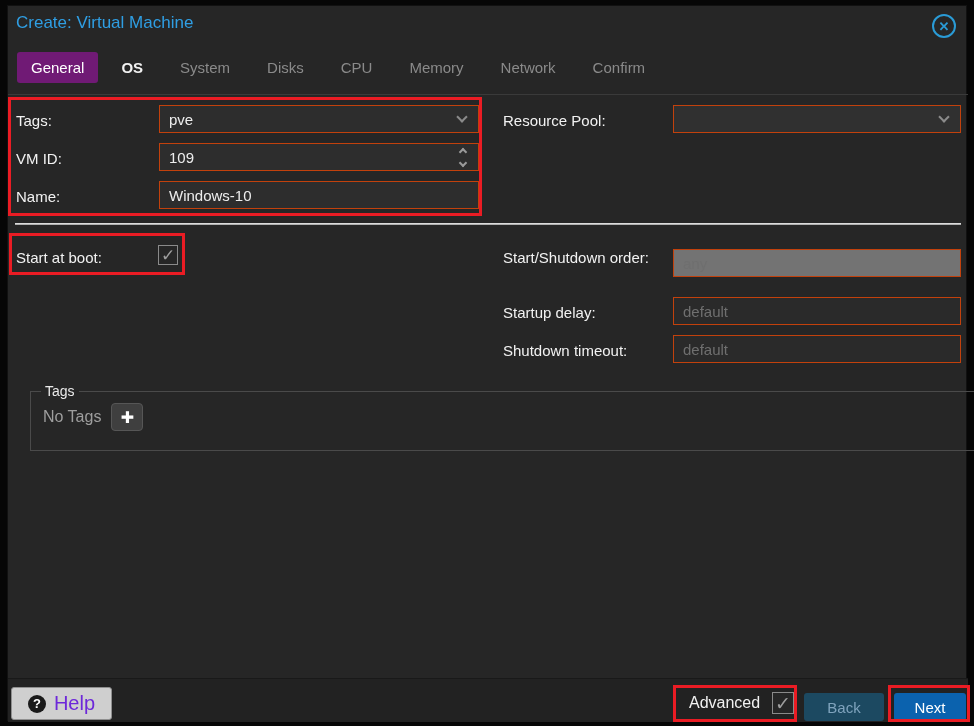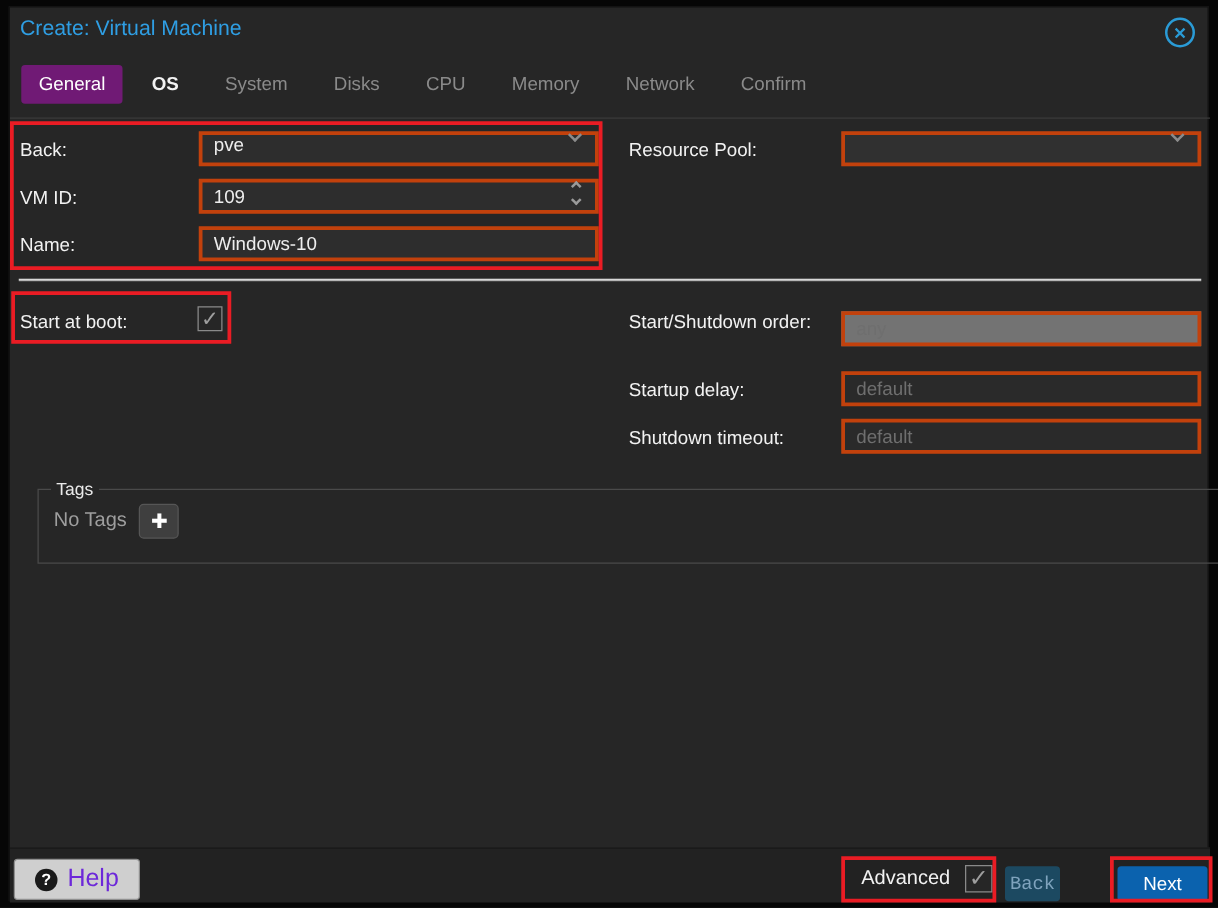"Back:" div.lbl { text: Back -> Tags }
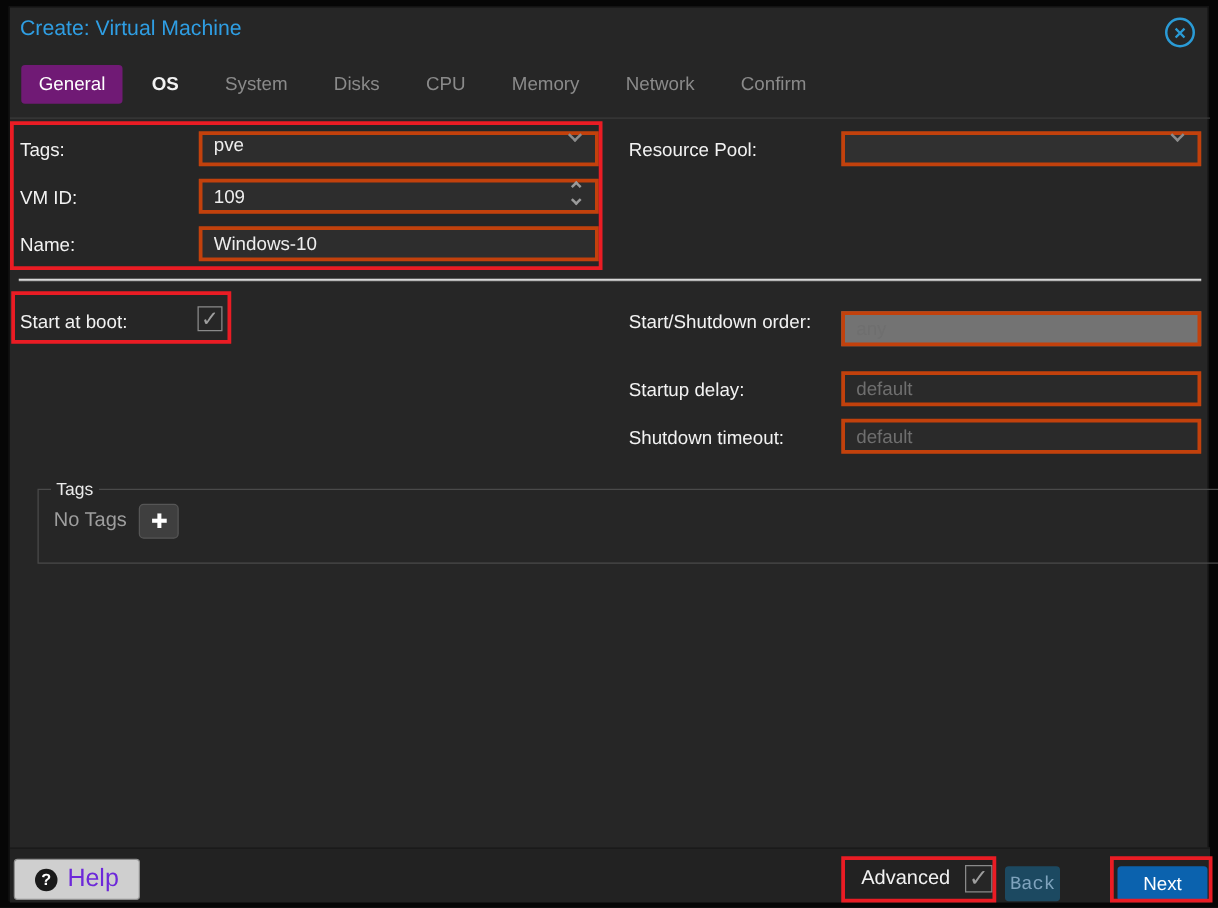"pve" .field { align-items: none -> center; border: 3px solid #c2410c -> 1px solid #c2410c }
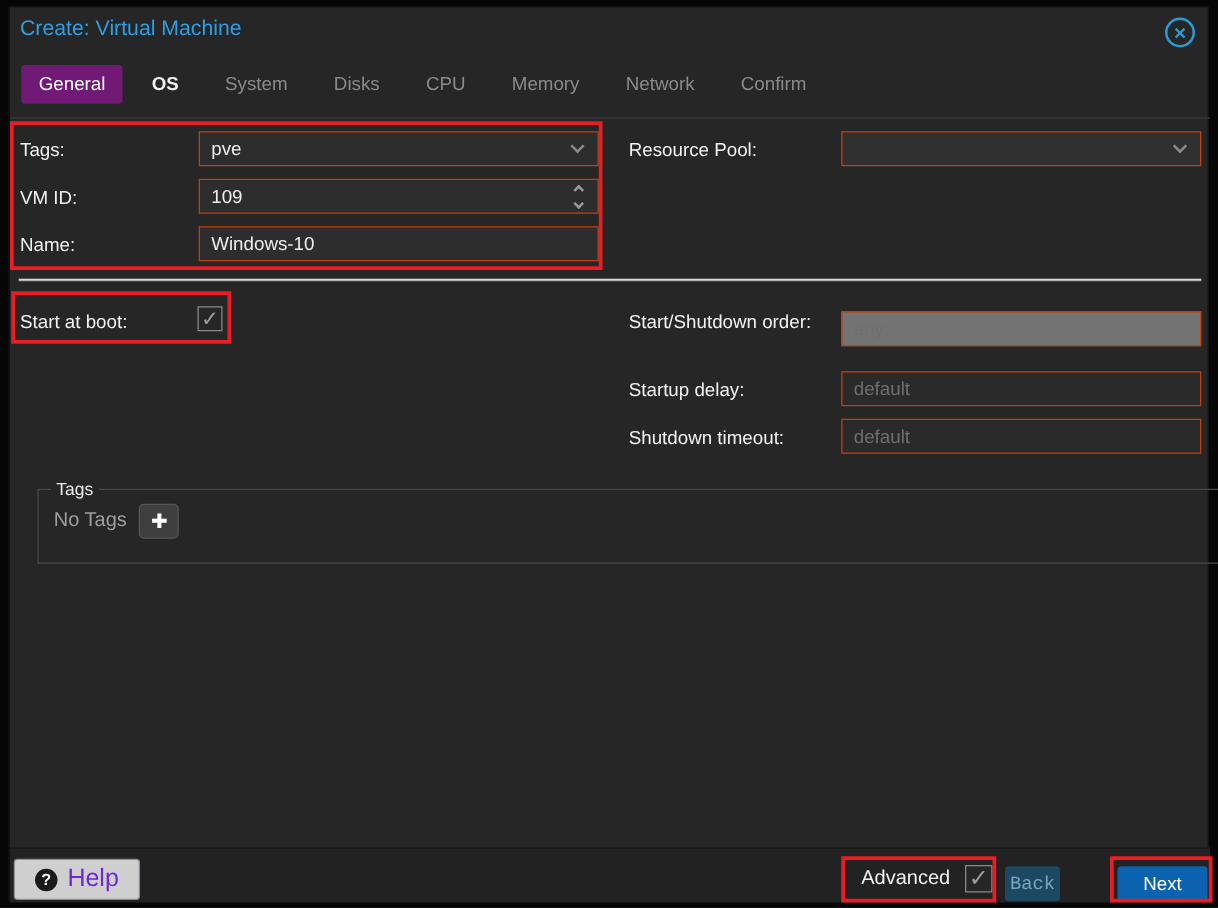"Back" .btn-back { font-family: Liberation Mono, monospace -> none; width: 44px -> 80px }
